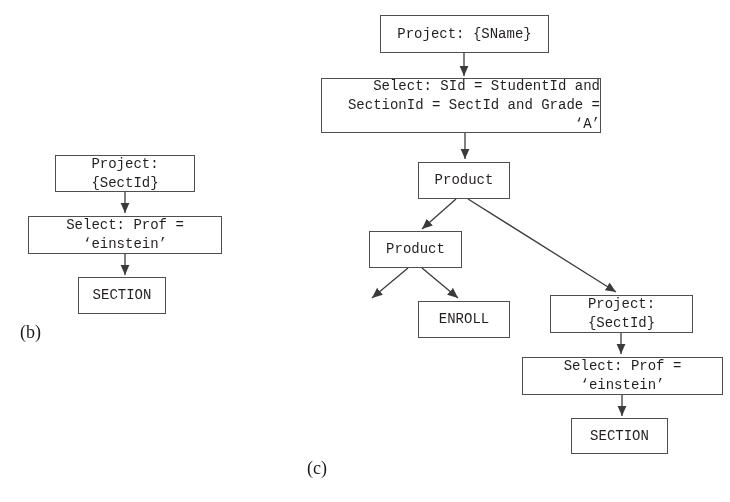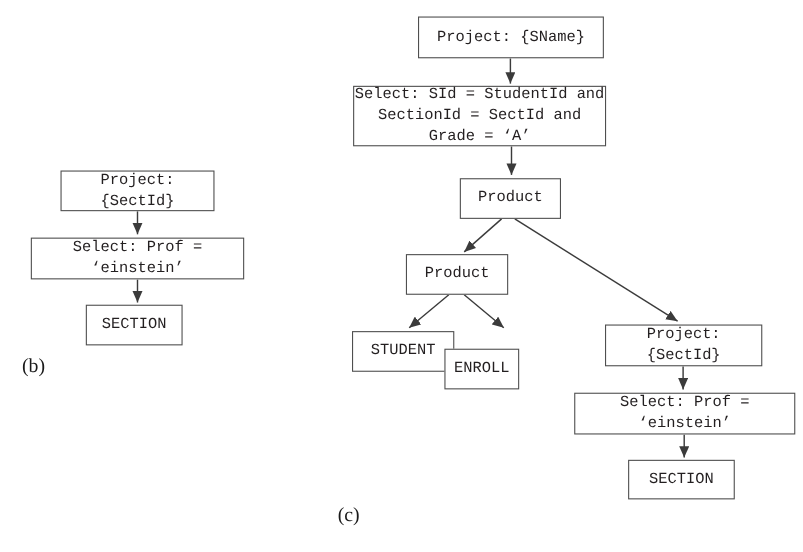"Select: SId = StudentId and" div.node { text-align: none -> right; width: 230px -> 280px }
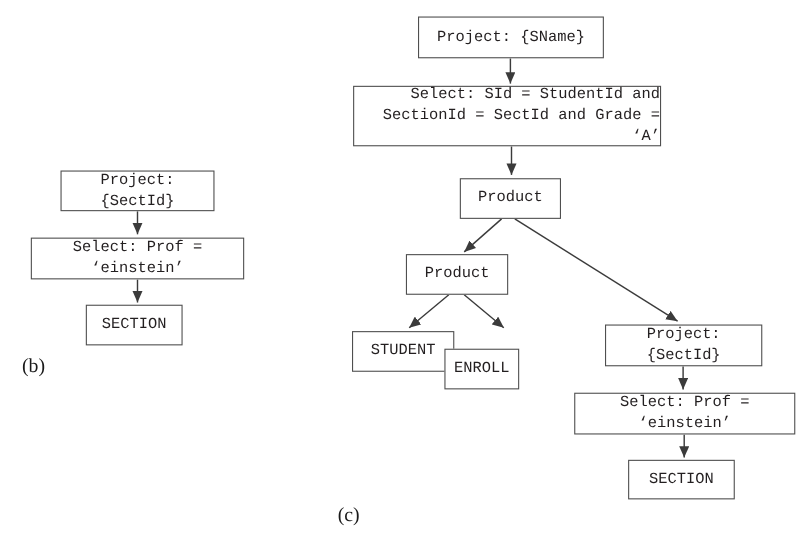"STUDENT" div.node { html: <div>STUDENT</div> -> none }
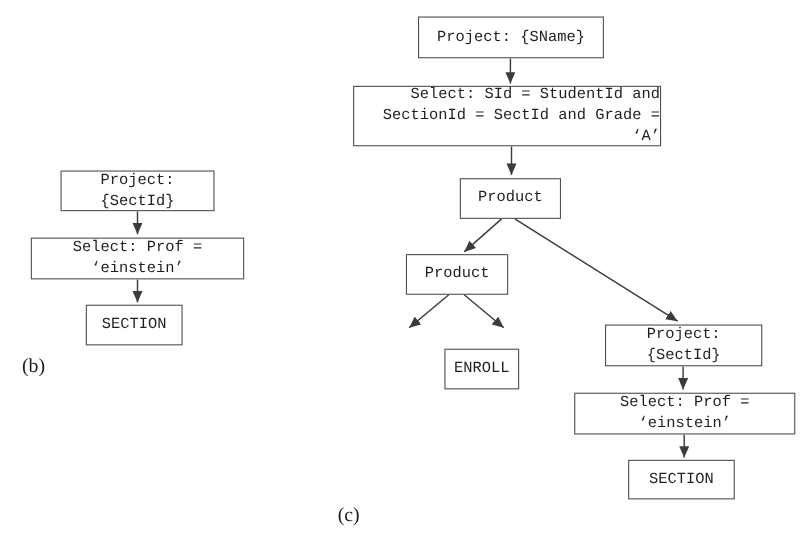"ENROLL" div.node { left: 404px -> 418px; margin-top: 16px -> none; width: 68px -> 92px }
